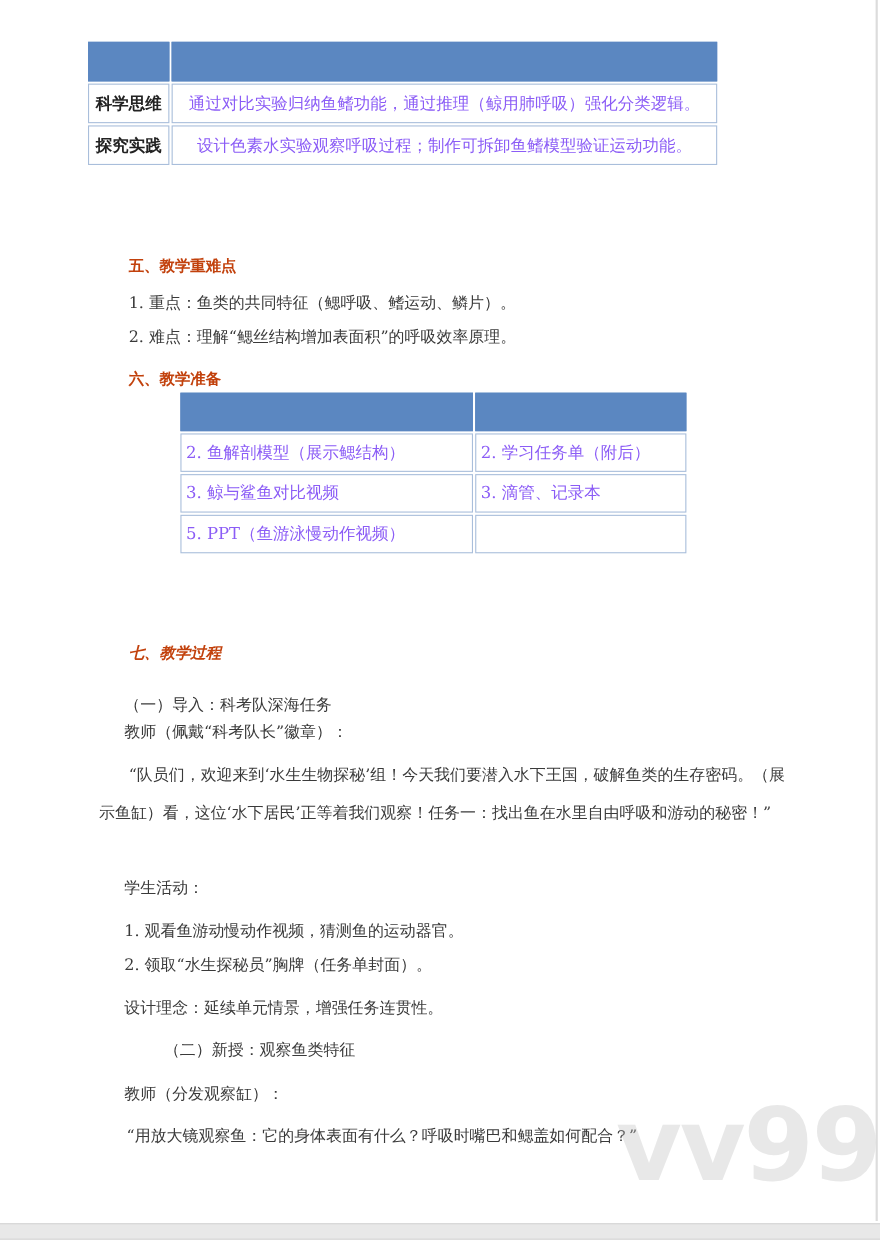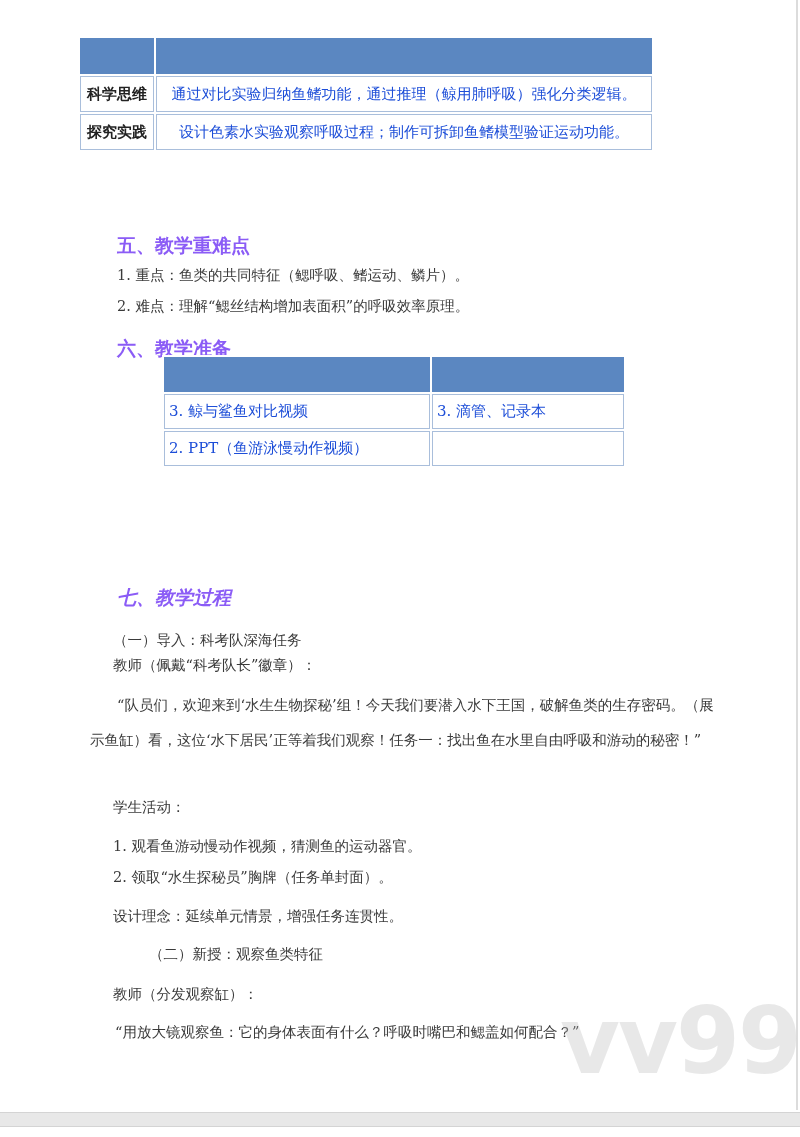"通过对比实验归纳鱼鳍功能，通过推理（鲸用肺呼吸）强化分类逻辑。" table.grid td { color: #1d4ed8 -> #8b5cf6 }
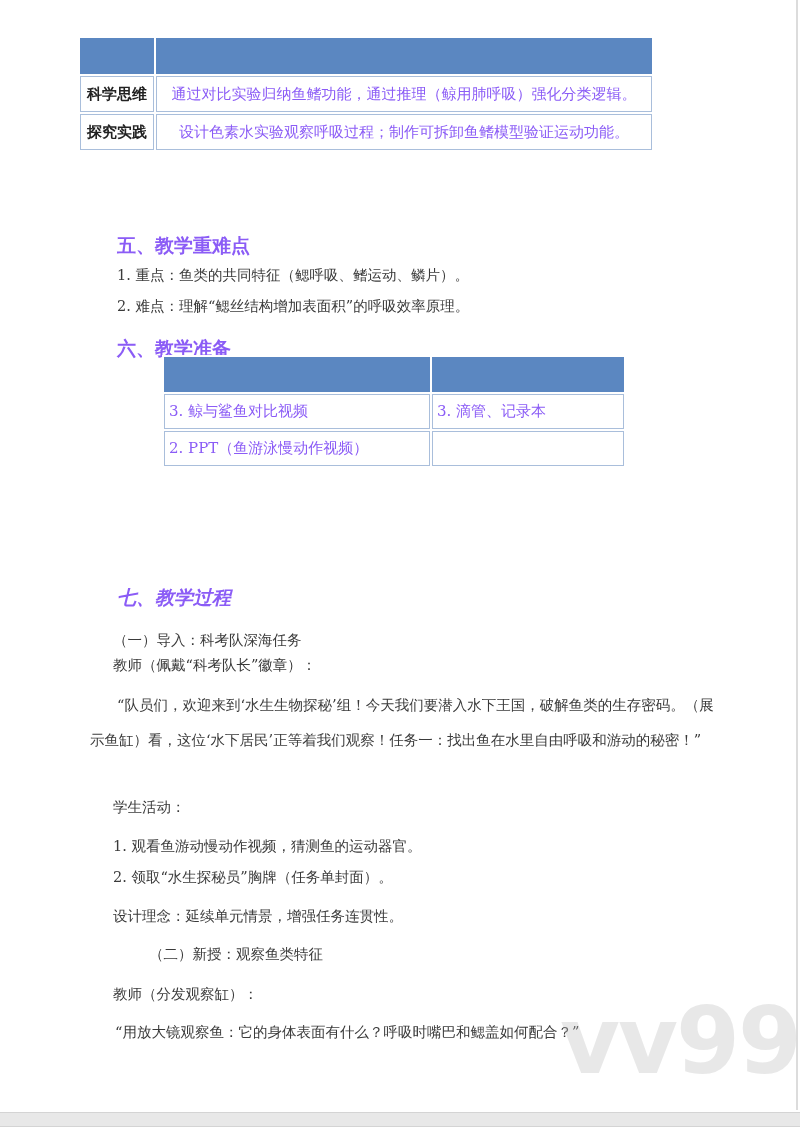"五、教学重难点" .h { color: #8b5cf6 -> #c2410c; font-size: 19px -> 14px }
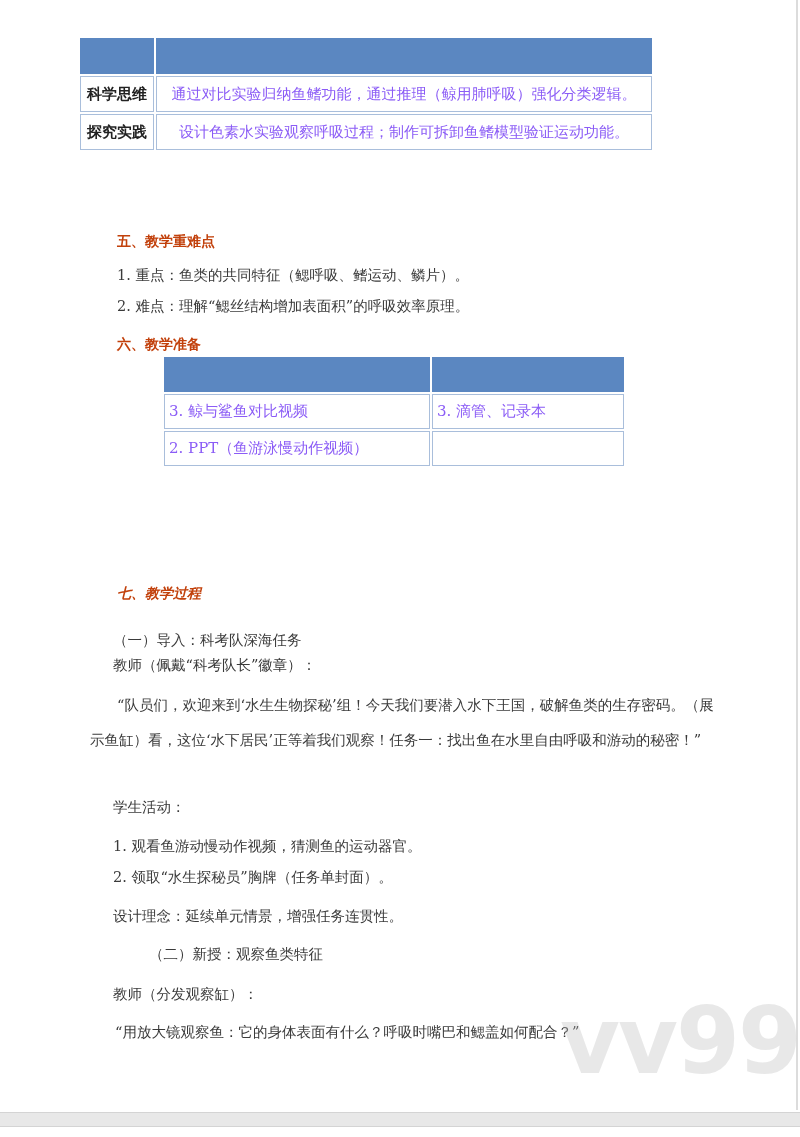"2. 鱼解剖模型（展示鳃结构）" tr { html: none -> <tr> <td>2. 鱼解剖模型（展示鳃结构）</td> <td>2. 学习任务单（附后）</td> </tr> }
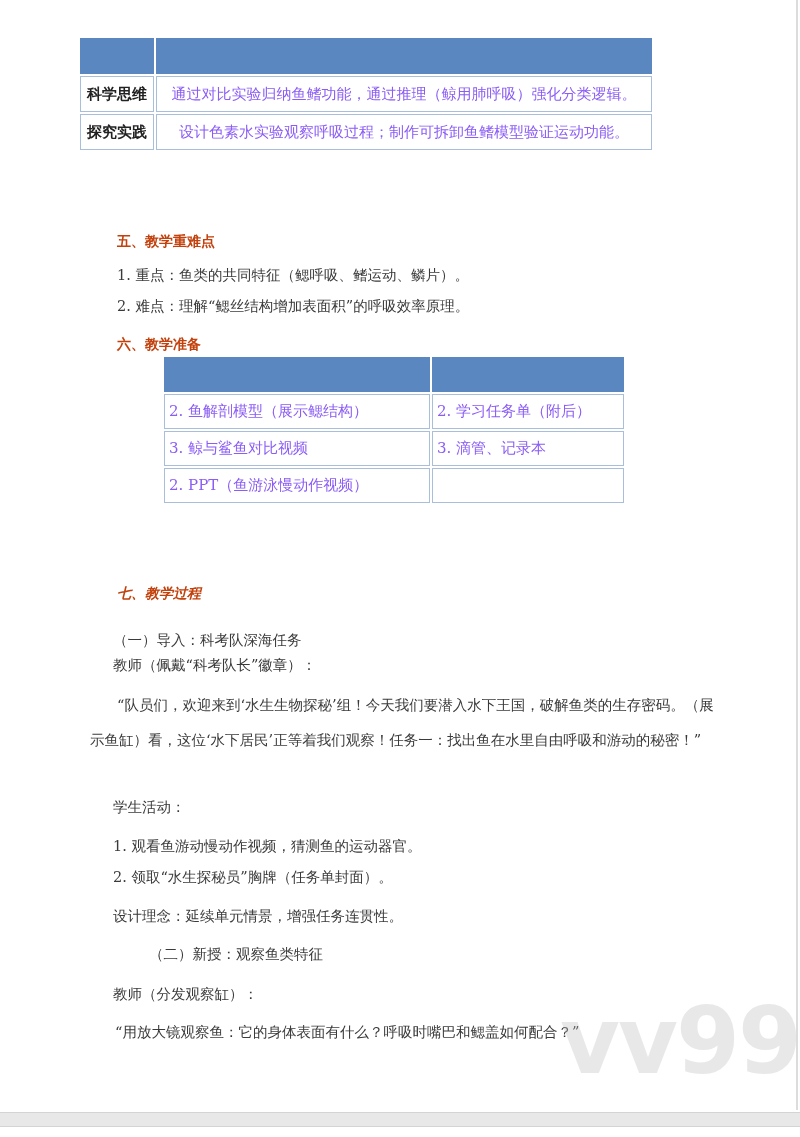"2. PPT（鱼游泳慢动作视频）" td.c1 { text: 2 -> 5 }
